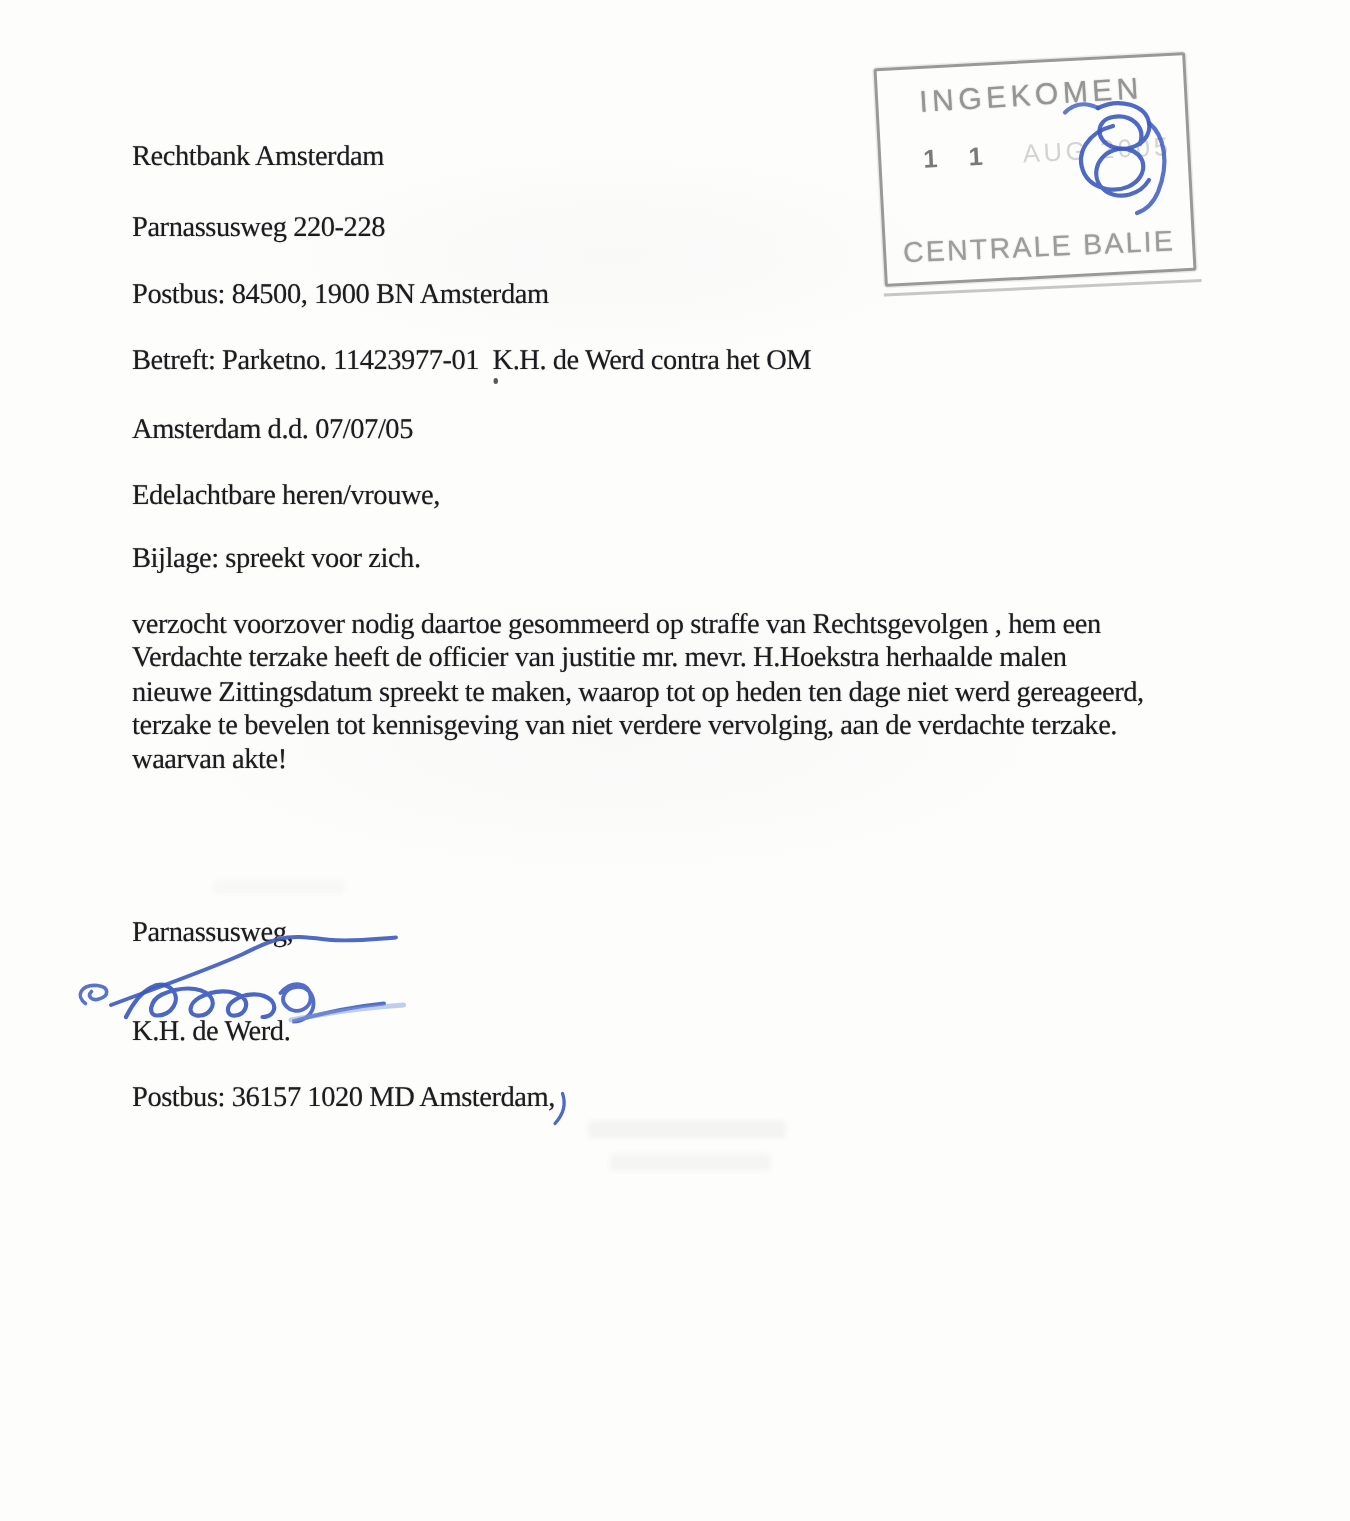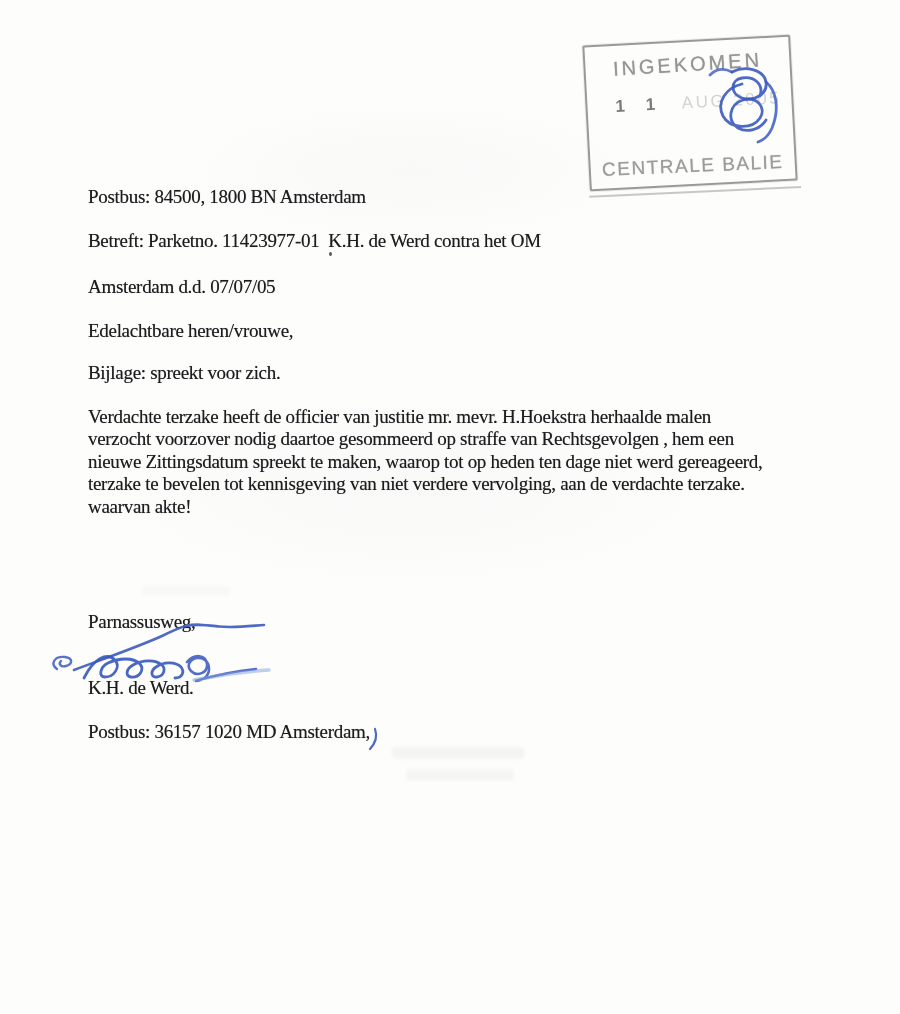"Rechtbank Amsterdam" div.tl { html: none -> <div>Rechtbank Amsterdam</div> }
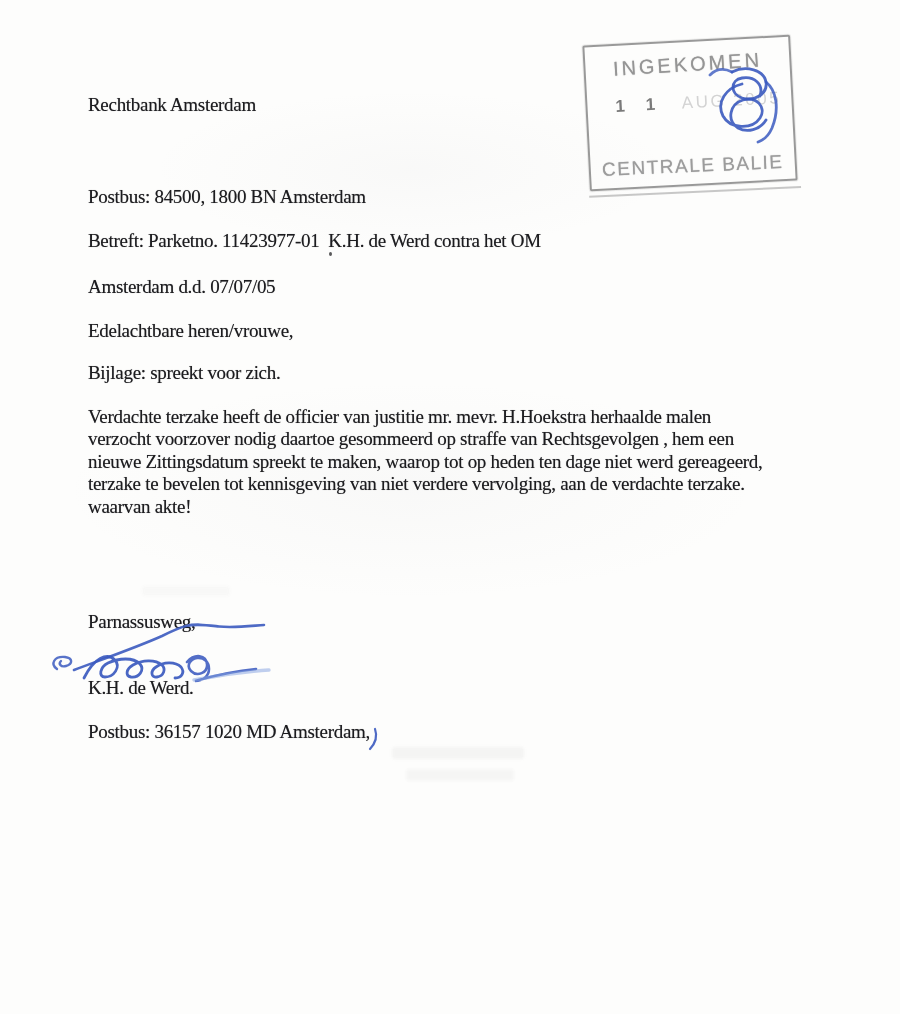"Parnassusweg 220-228" div.tl { html: none -> <div>Parnassusweg 220-228</div> }
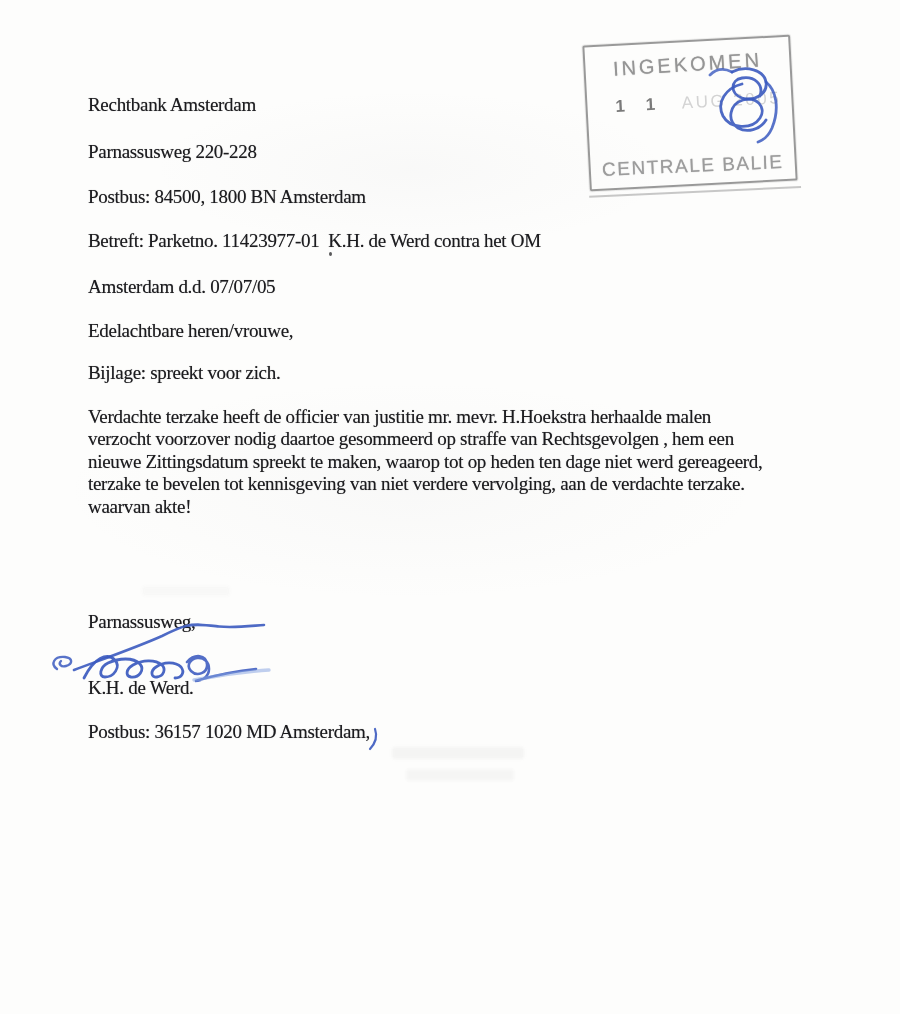"Postbus: 84500, 1800 BN Amsterdam" div.tl { text: 1800 -> 1900 }
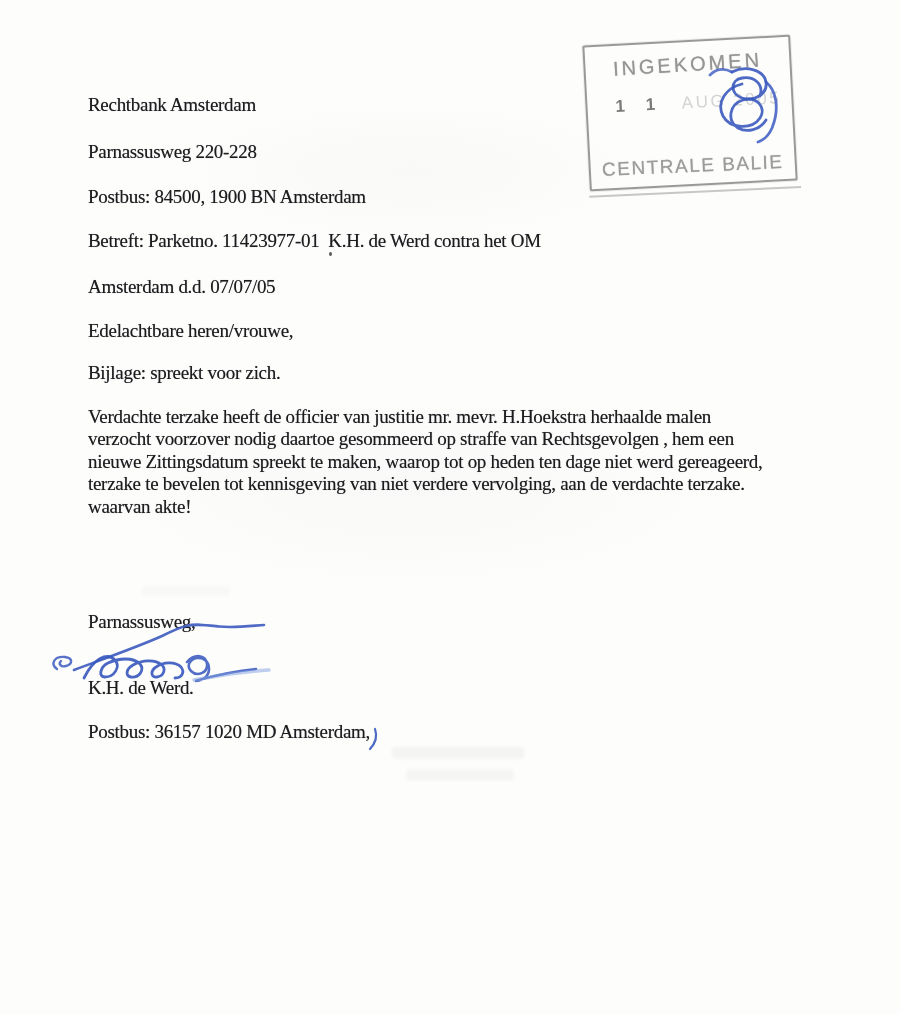"Verdachte terzake heeft de officier" span { order: before "verzocht voorzover nodig daartoe" -> after "verzocht voorzover nodig daartoe" }
